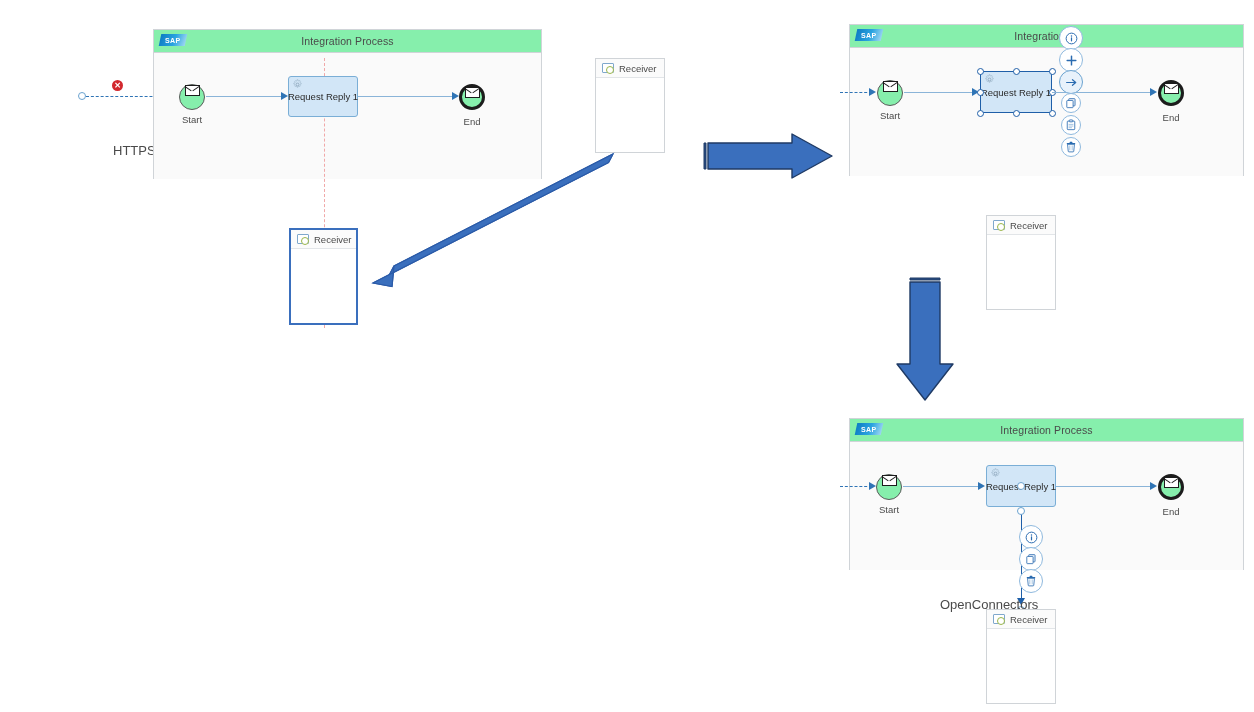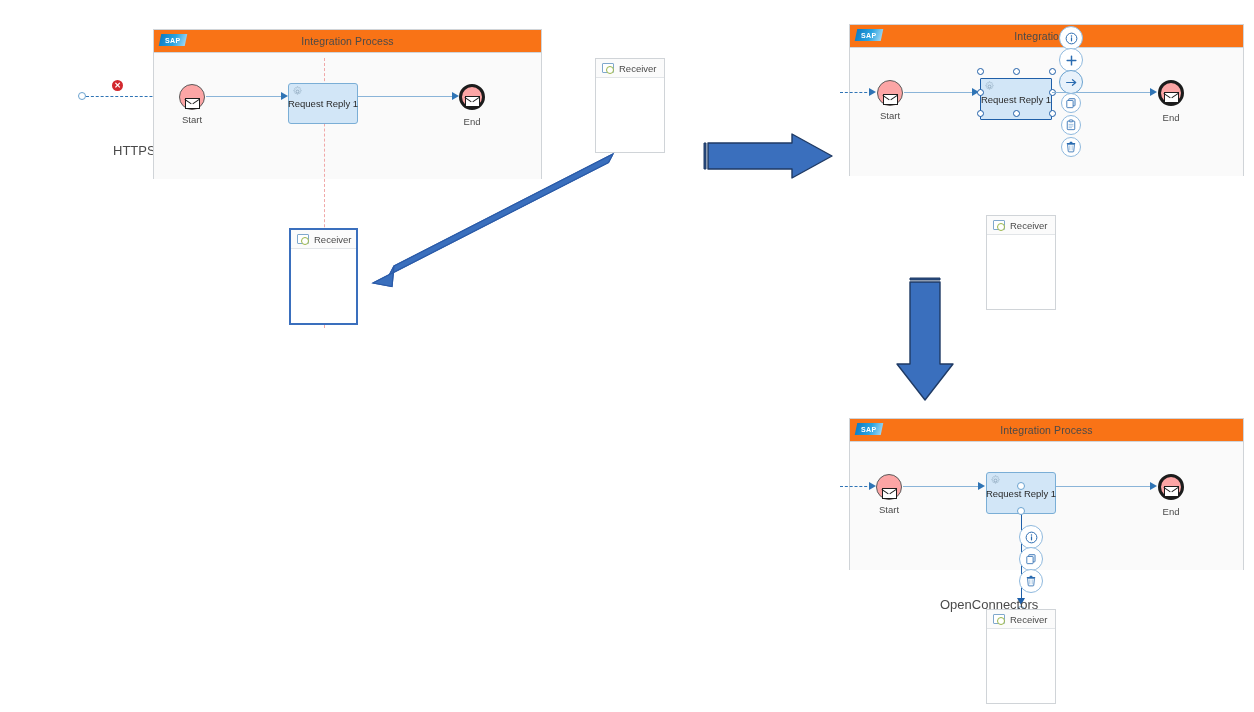"Integration Process" .pool-header { background: #f97316 -> #86efac }
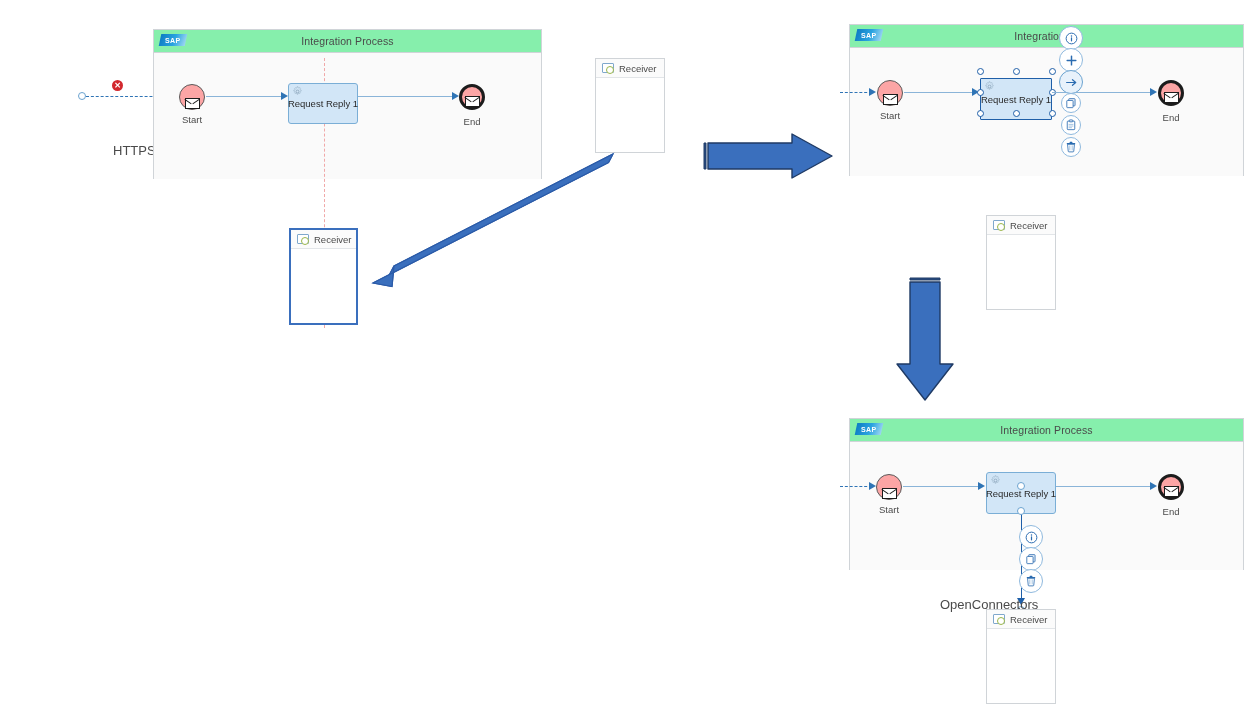"Request Reply 1" .activity { margin-top: 7px -> none }
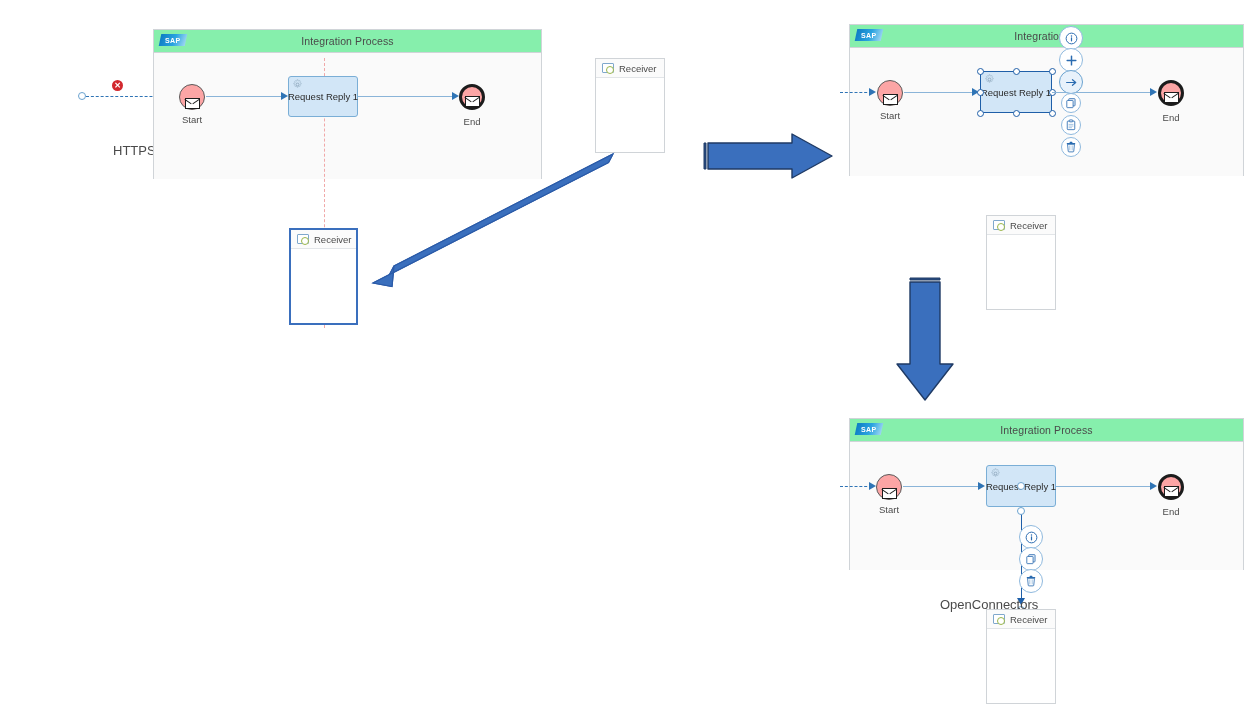"Start" .event { align-items: flex-end -> flex-start; background: #fca5a5 -> #86efac }
